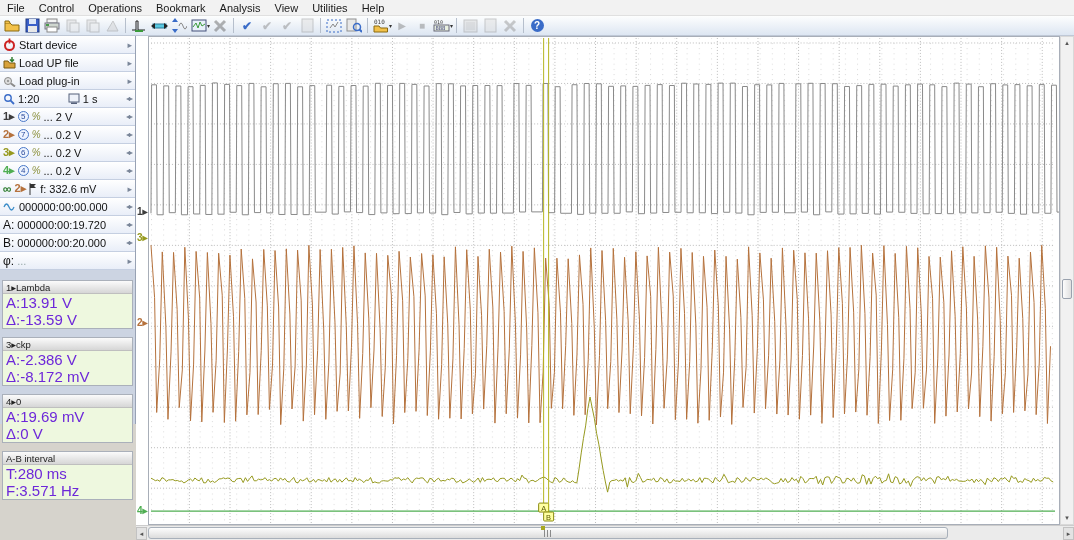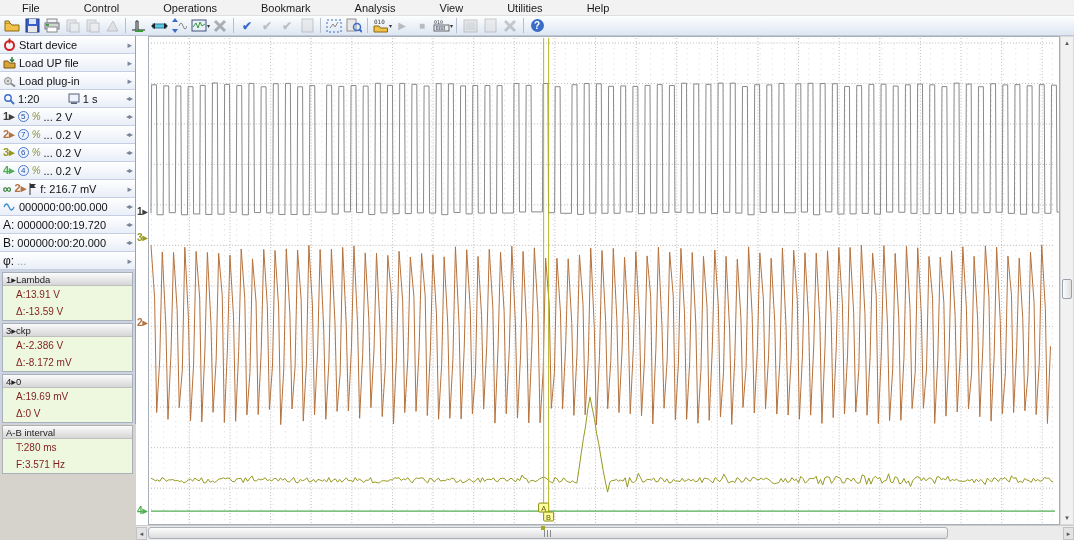"File" .menubar span { padding: 0 22px -> 0 7px }
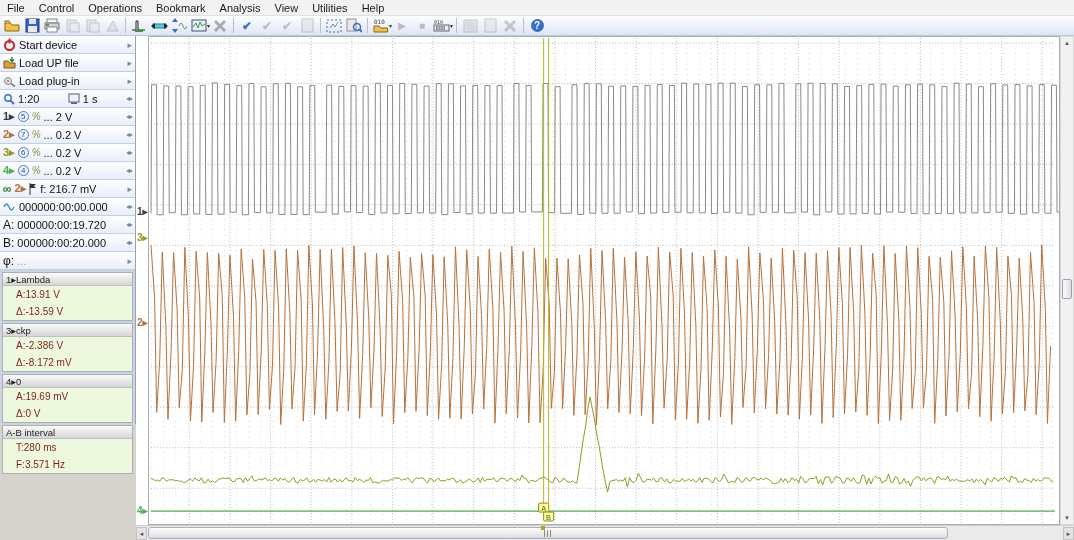"216.7 mV" span { text: 216.7 -> 332.6 }
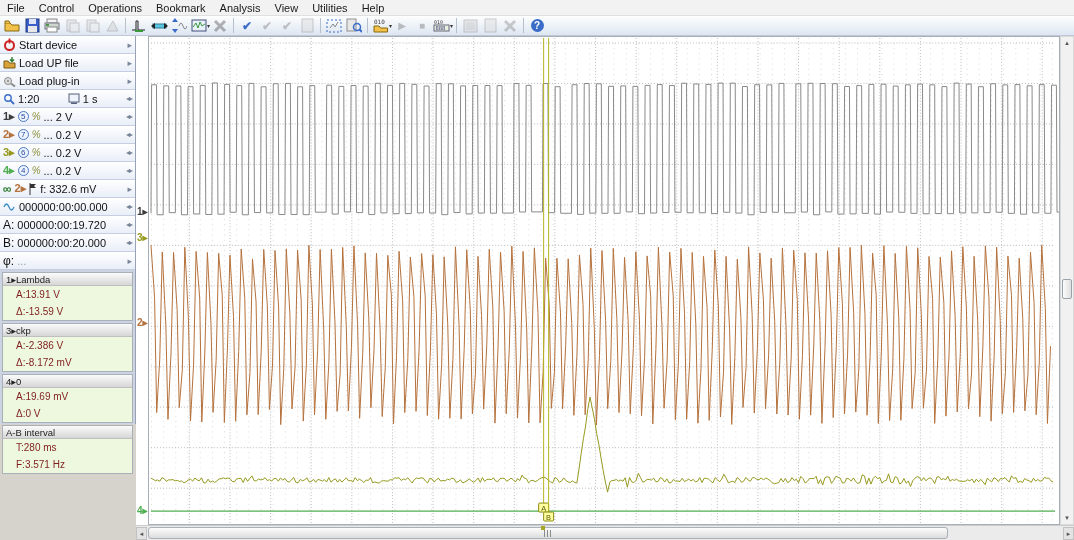"1▸Lambda" .panel { margin: 0 1px 2px 1px -> 8px 1px 2px 1px }
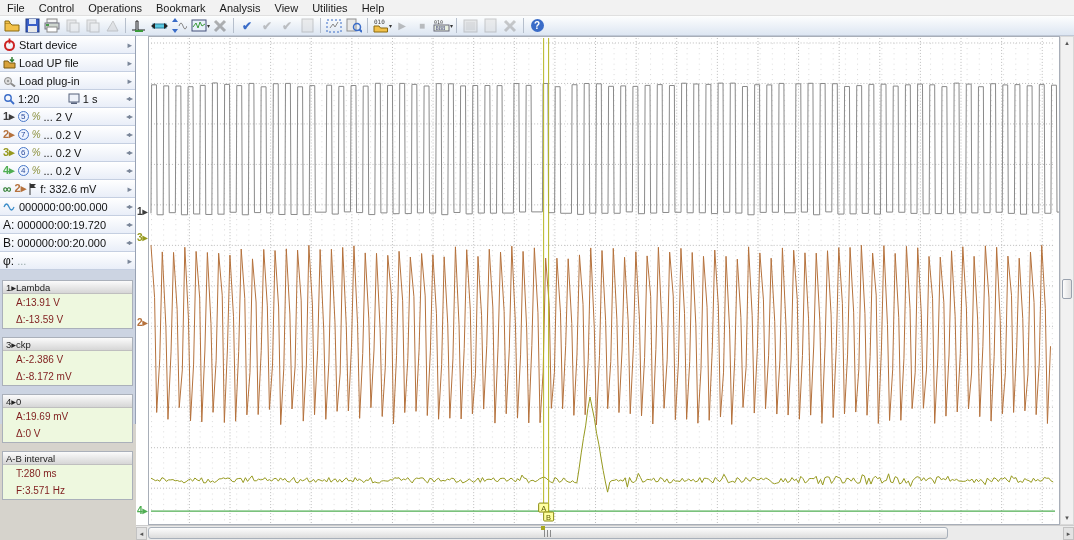"A:13.91 V" .pline { color: #7f1d1d -> #6d28d9; font-size: 10px -> 15px; padding: 0 13px -> 0 3px }
